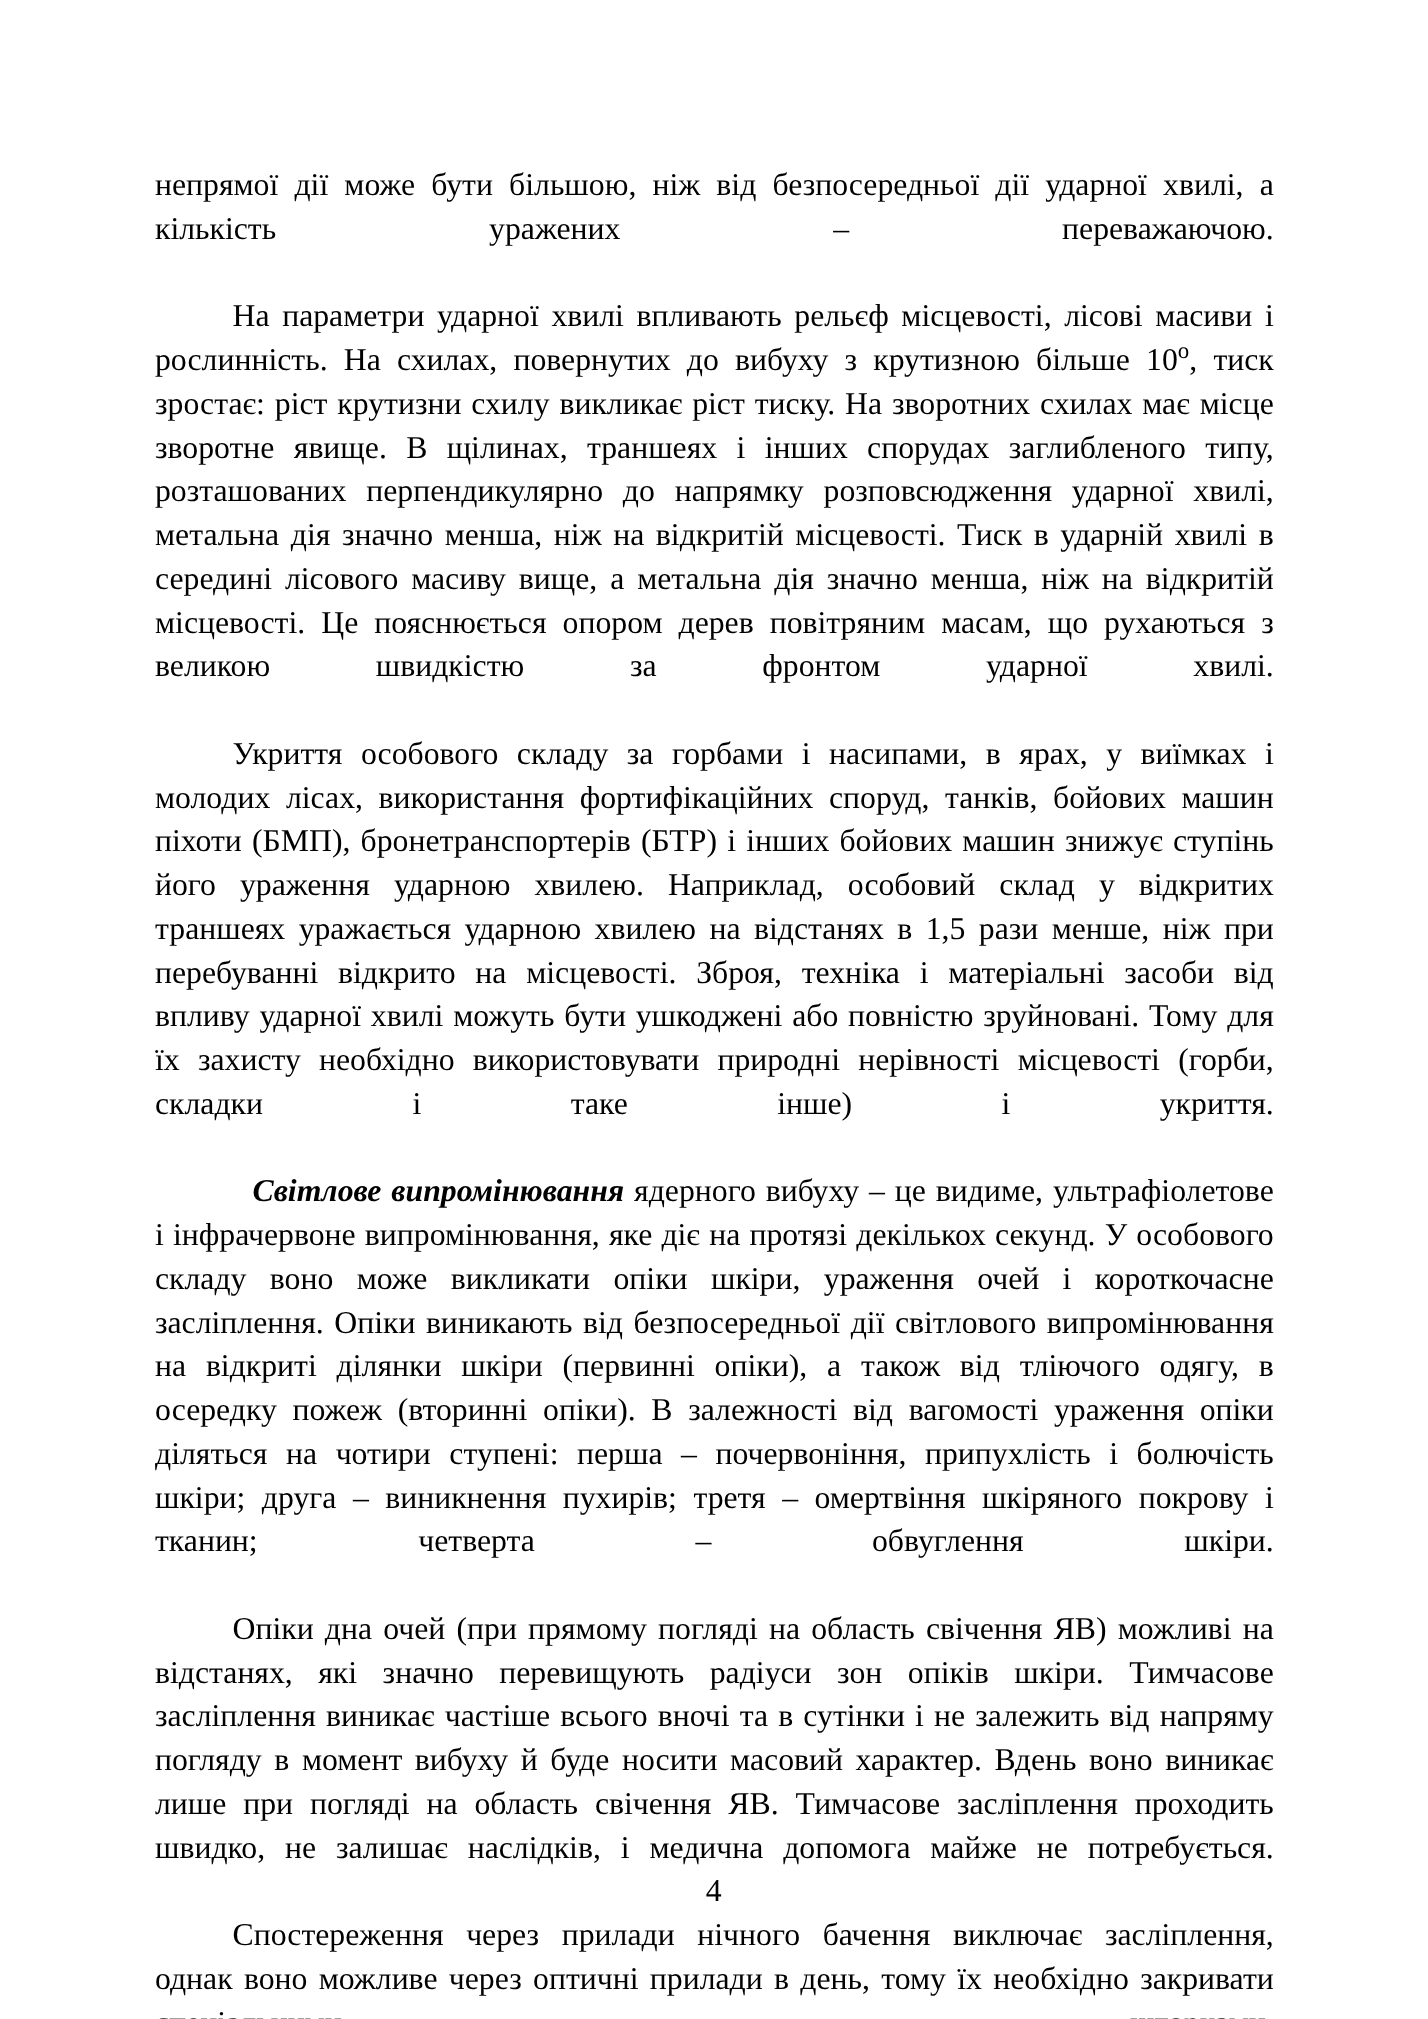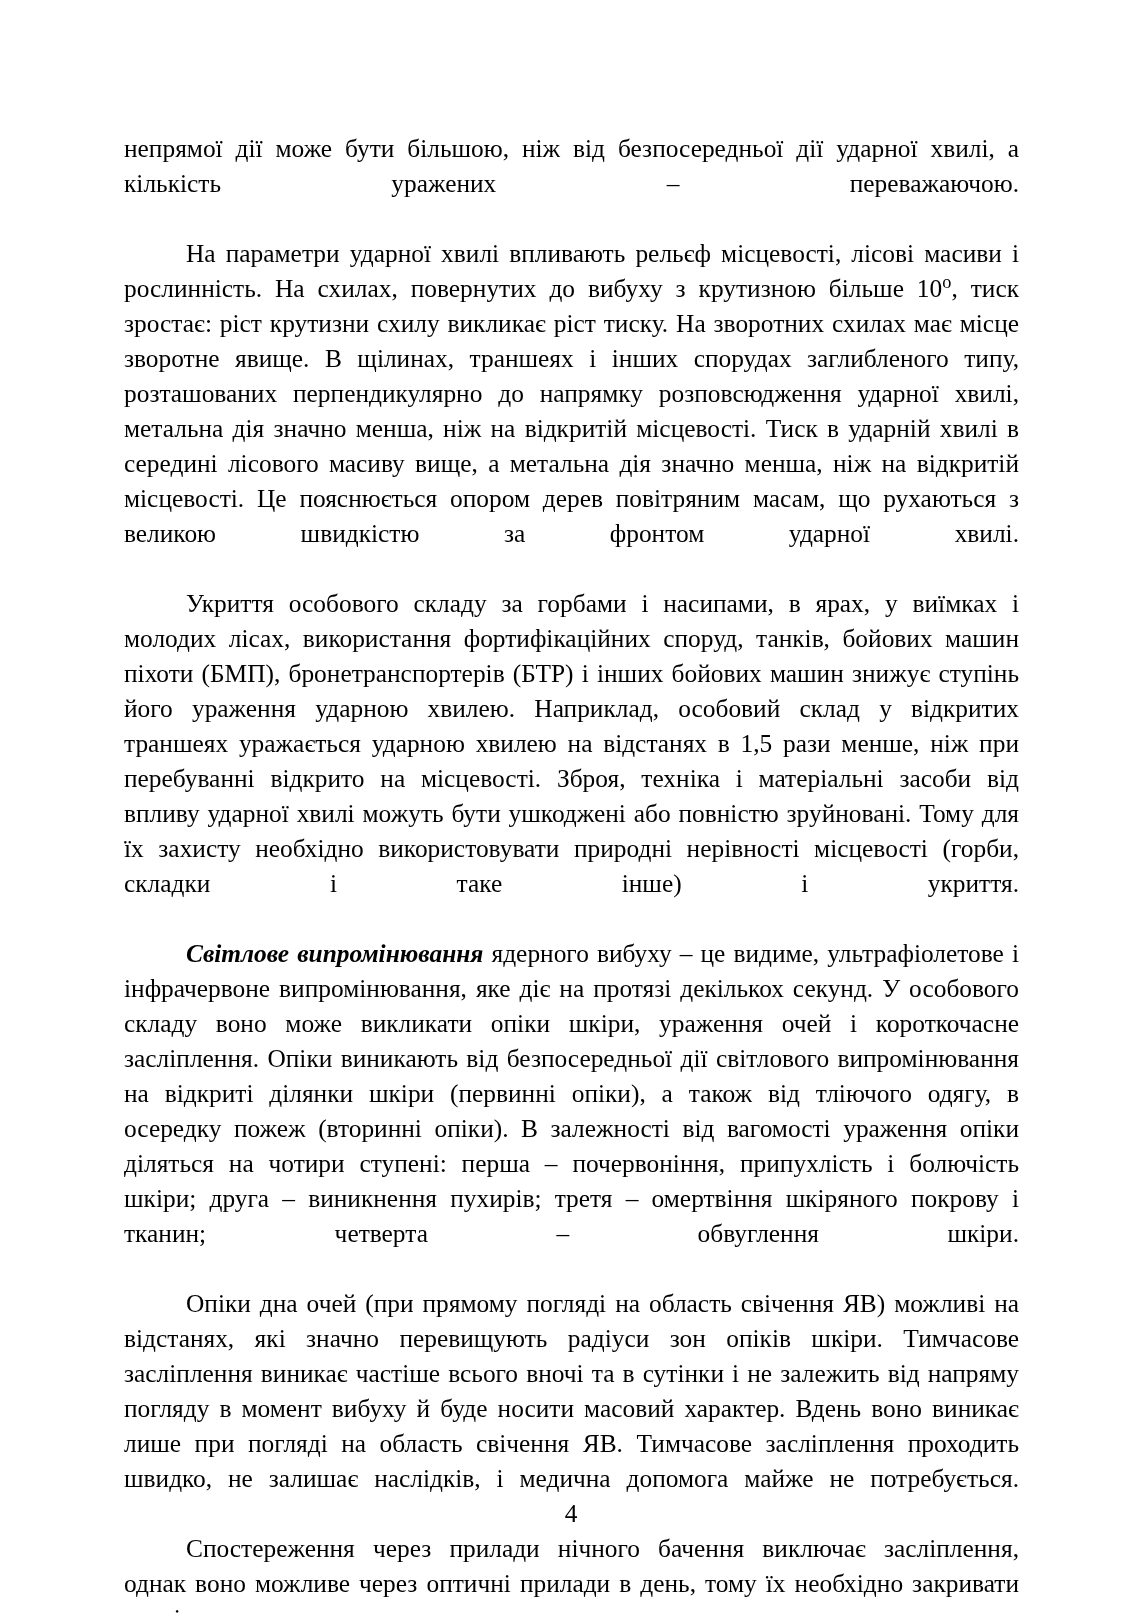"Світлове випромінювання" .bi { margin-left: none -> 16px }
